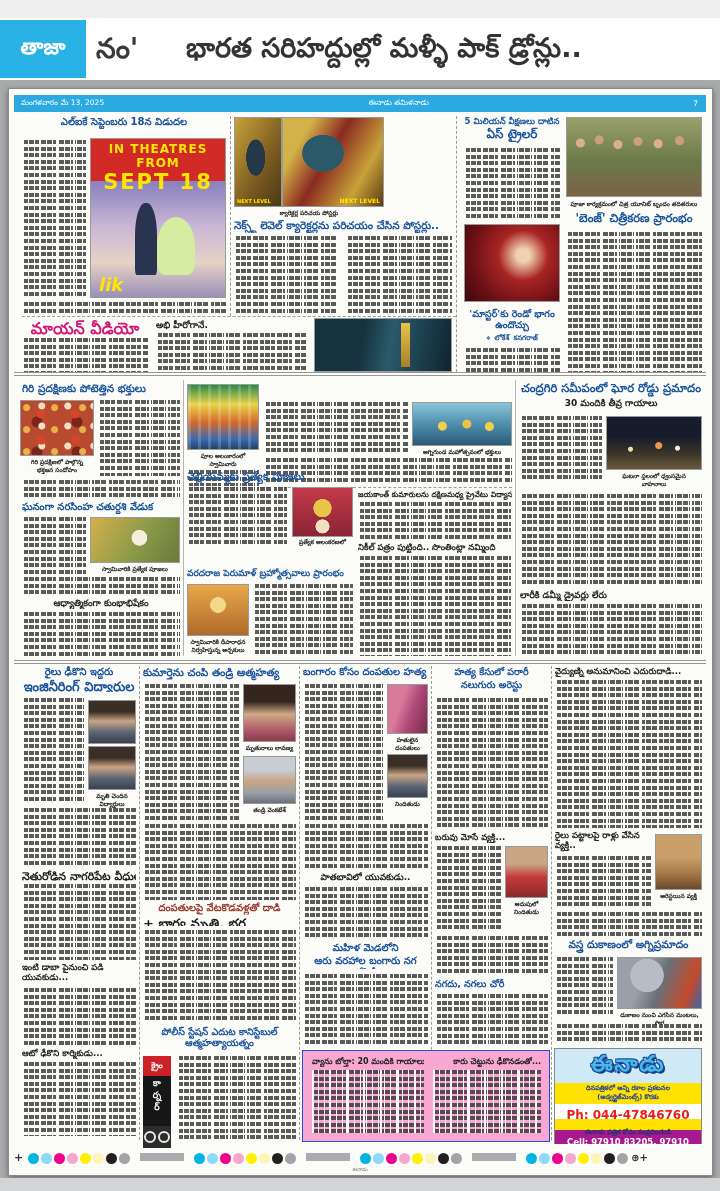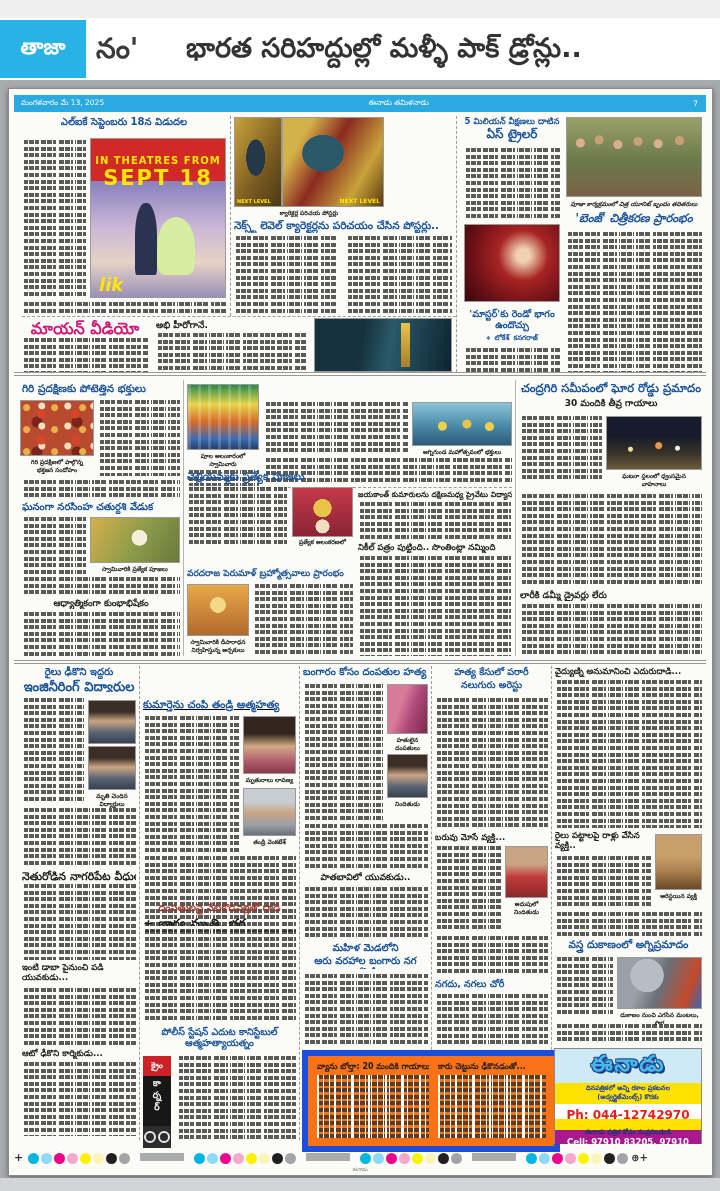"IN THEATRES FROM" div { font-size: 10px -> 12px; padding-top: 16px -> 3px }
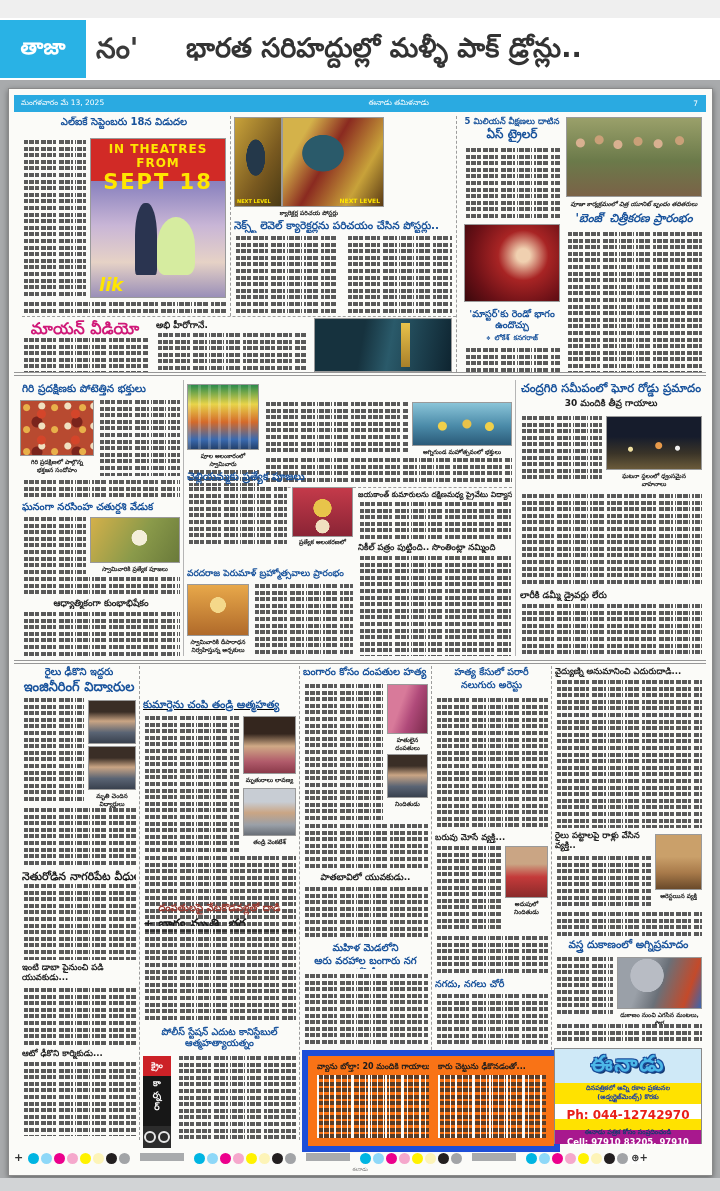"'బెంజ్' చిత్రీకరణ ప్రారంభం" div.abs { font-style: italic -> none }
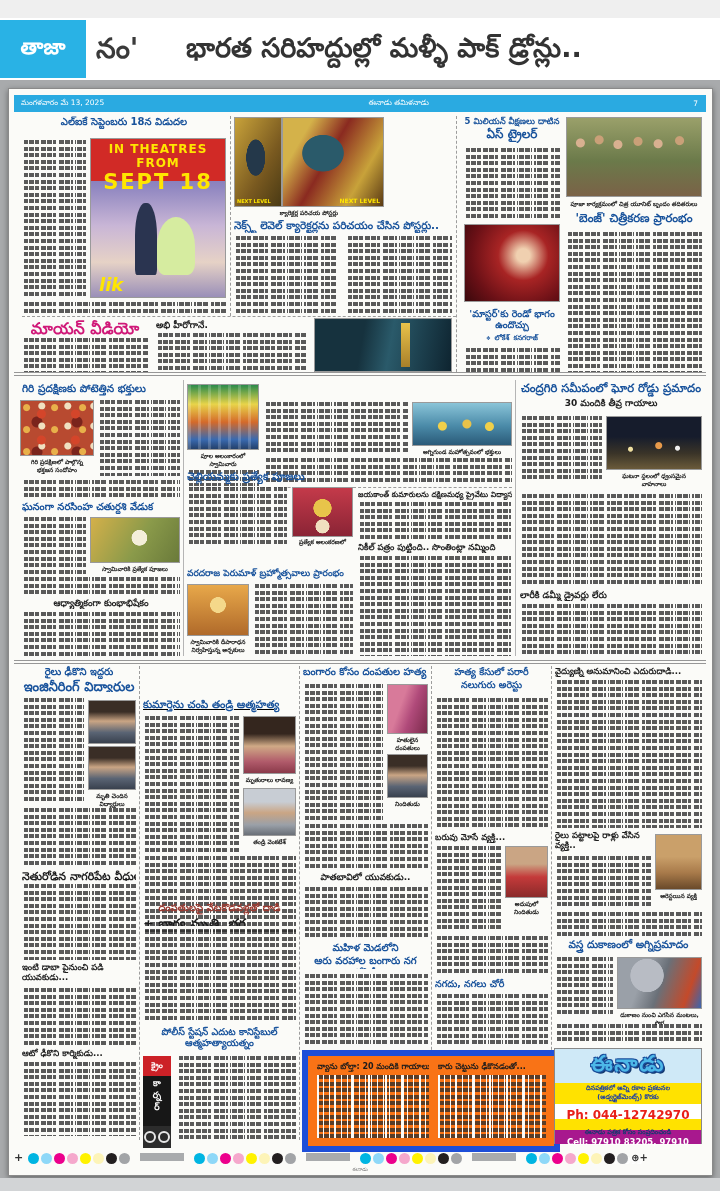"కుమార్తెను చంపి తండ్రి ఆత్మహత్య" div.abs { text-decoration: underline -> none; top: 698px -> 666px }
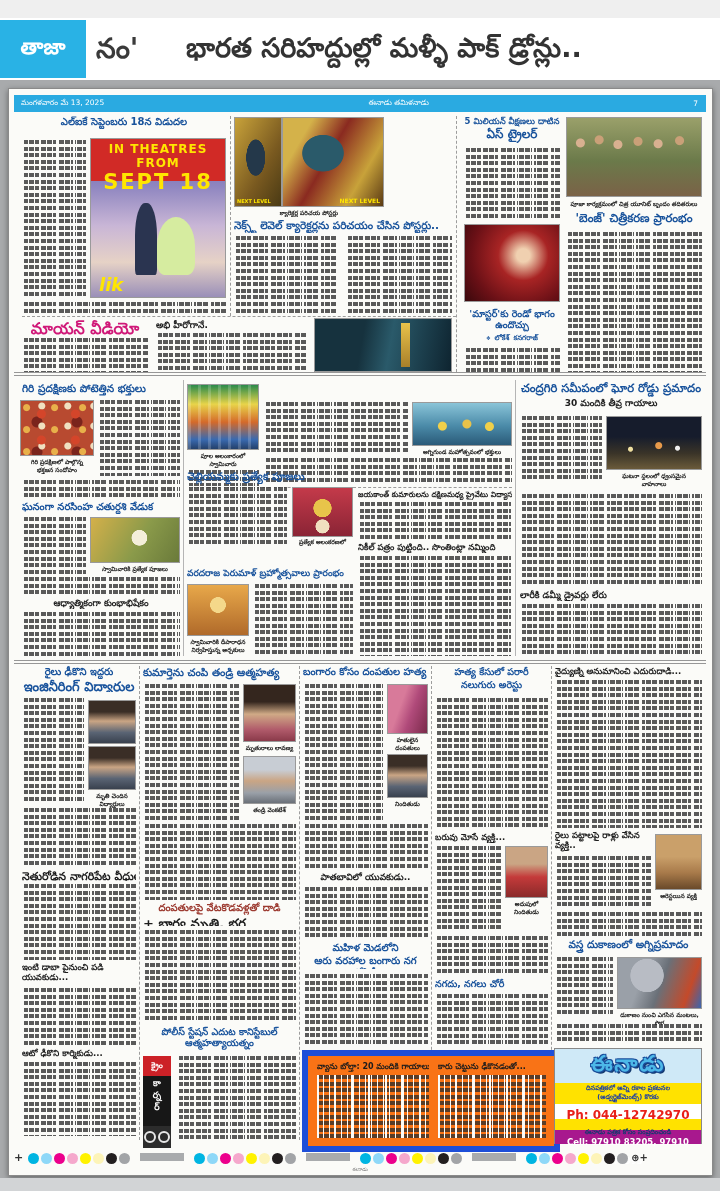"వ్యాను బోల్తా: 20 మందికి గాయాలు" div.abs { background: #f97316 -> #f9a8d4; border: 6px solid #1d4ed8 -> 1px solid #1d4ed8; text-align: none -> right }
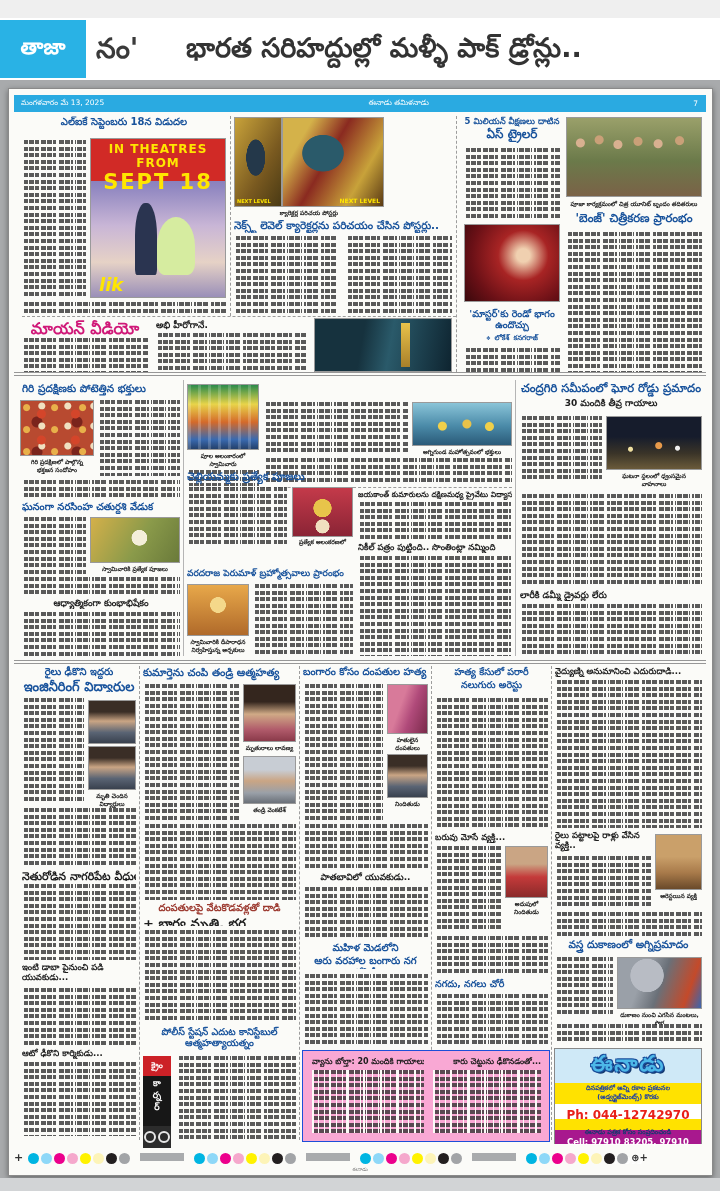"Ph: 044-12742970" span { text: 044-12742970 -> 044-47846760 }
